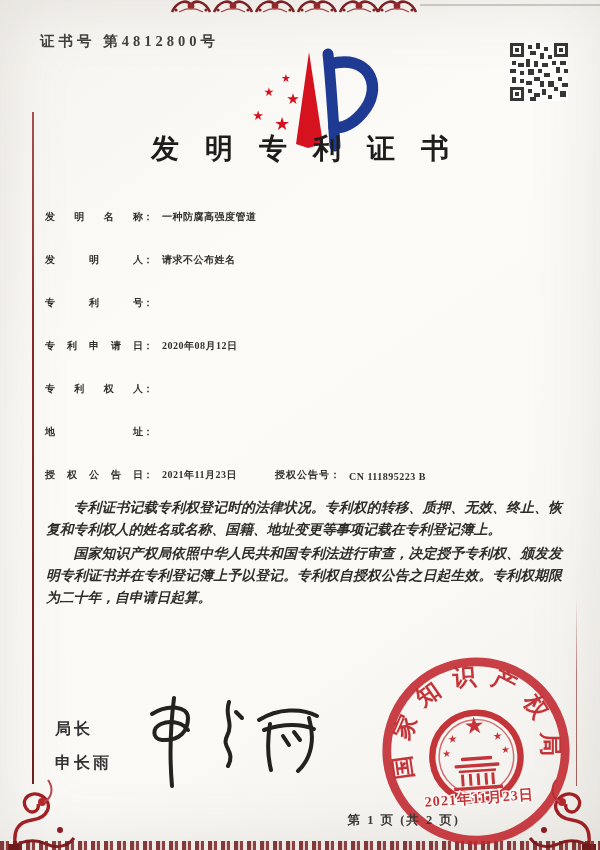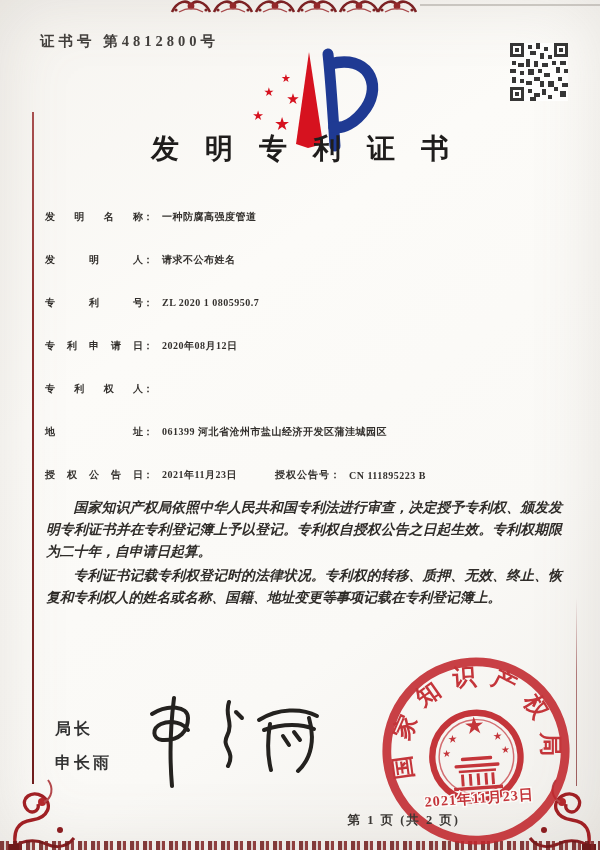"ZL 2020 1 0805950.7" span.fvalue { html: <span>ZL 2020 1 0805950.7</span> -> none }
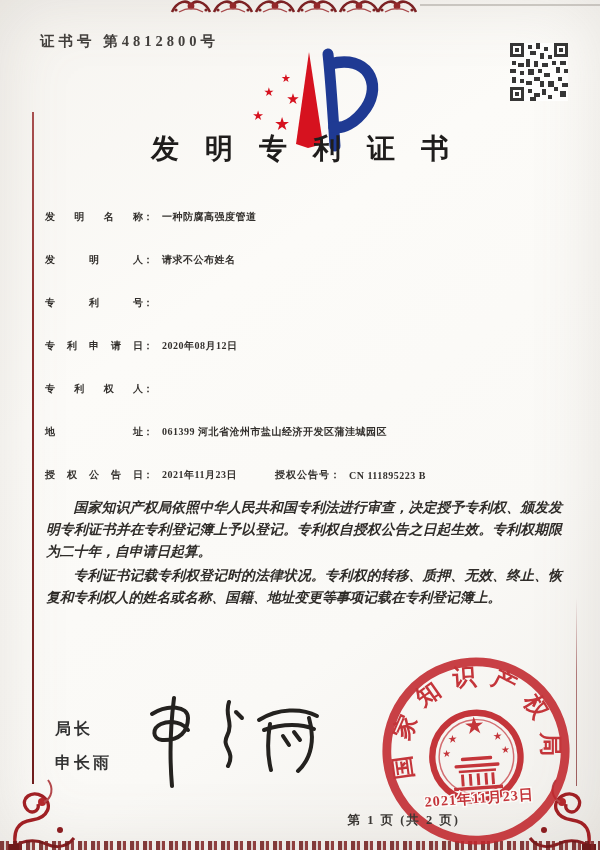"061399 河北省沧州市盐山经济开发区蒲洼城园区" span.fvalue { html: <span>061399 河北省沧州市盐山经济开发区蒲洼城园区</span> -> none }
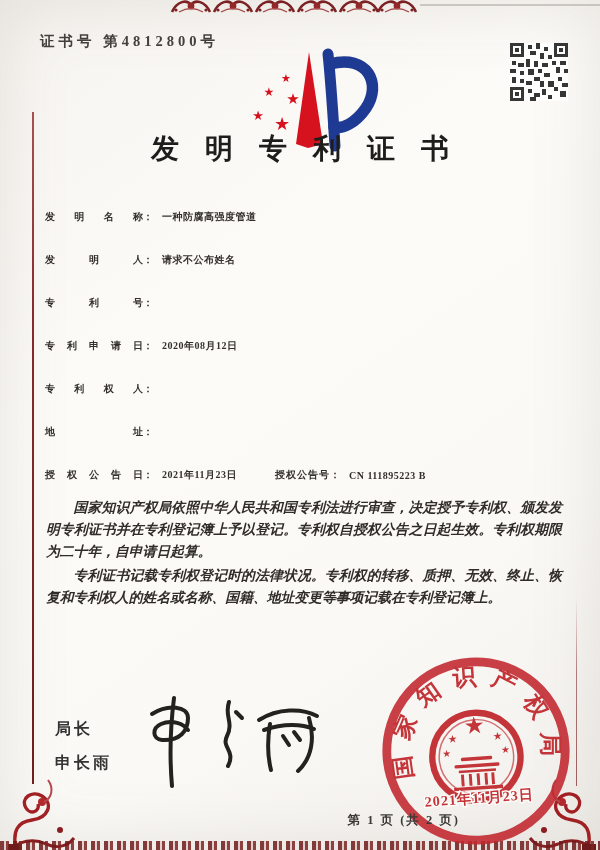"授权公告号" .pair2 { align-items: center -> flex-end }
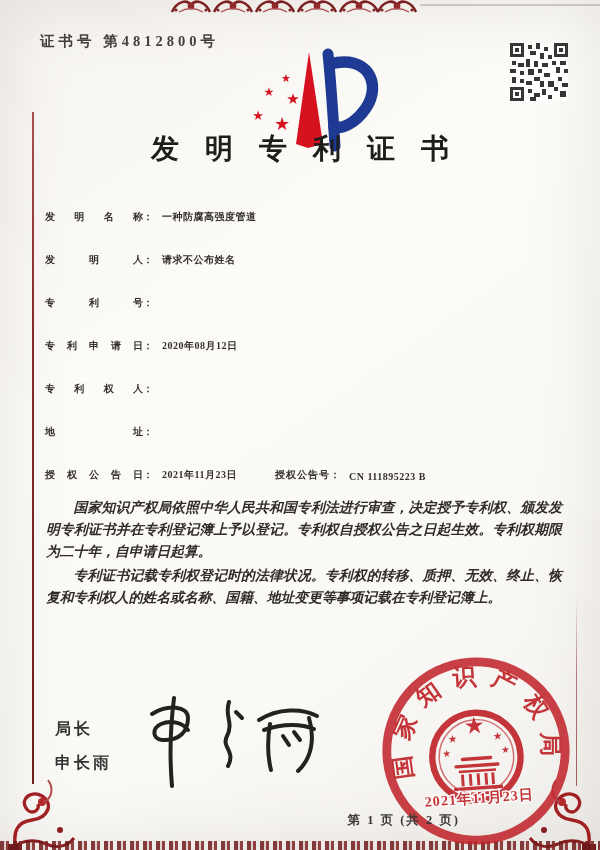"国家知识产权局依照中华人民共和国专利法进行审查，决定授予专利权、颁发发明专利证书" p { order: before "专利证书记载专利权登记时的法律状况。专利权的转移、质押、无效、终止、恢复和专利权" -> after "专利证书记载专利权登记时的法律状况。专利权的转移、质押、无效、终止、恢复和专利权" }
